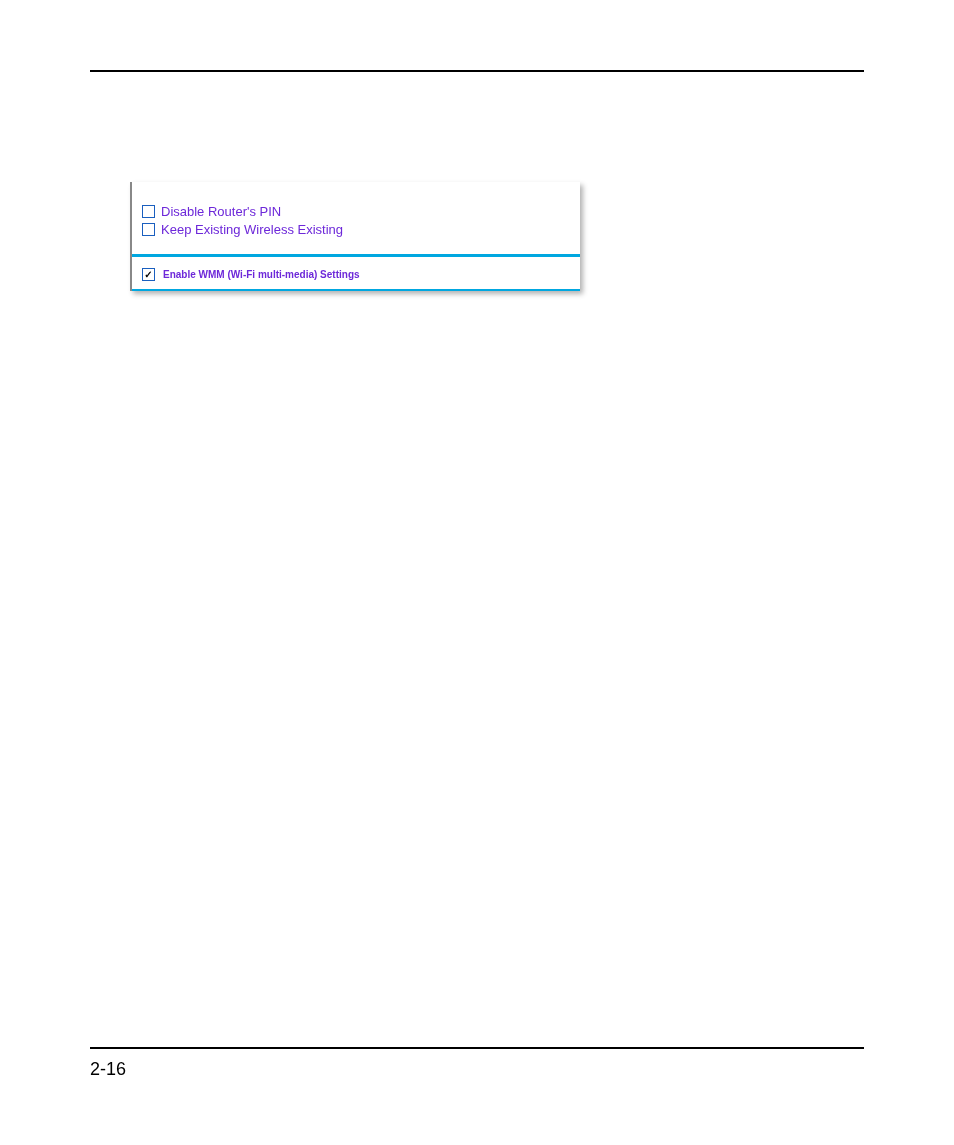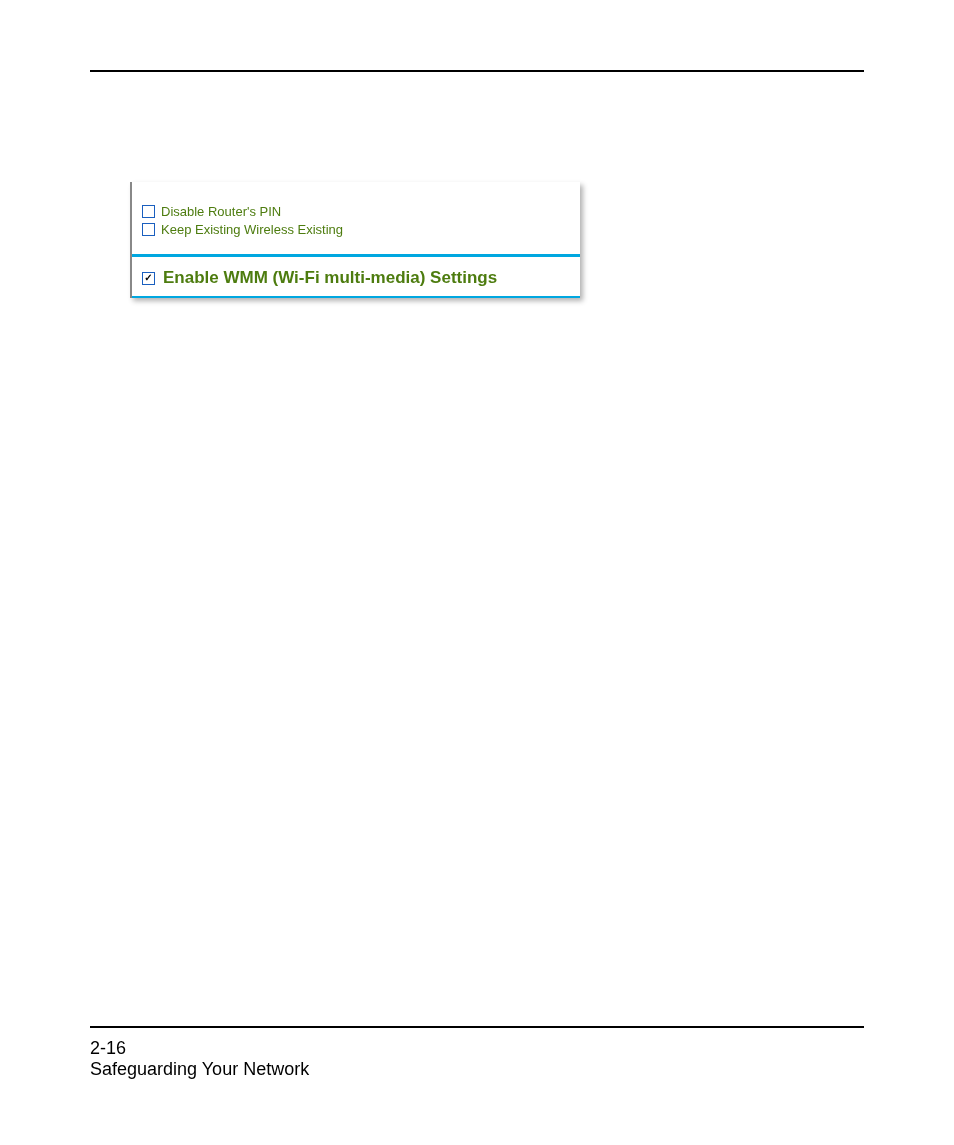"Disable Router's PIN" .cb-label { color: #4d7c0f -> #6d28d9 }
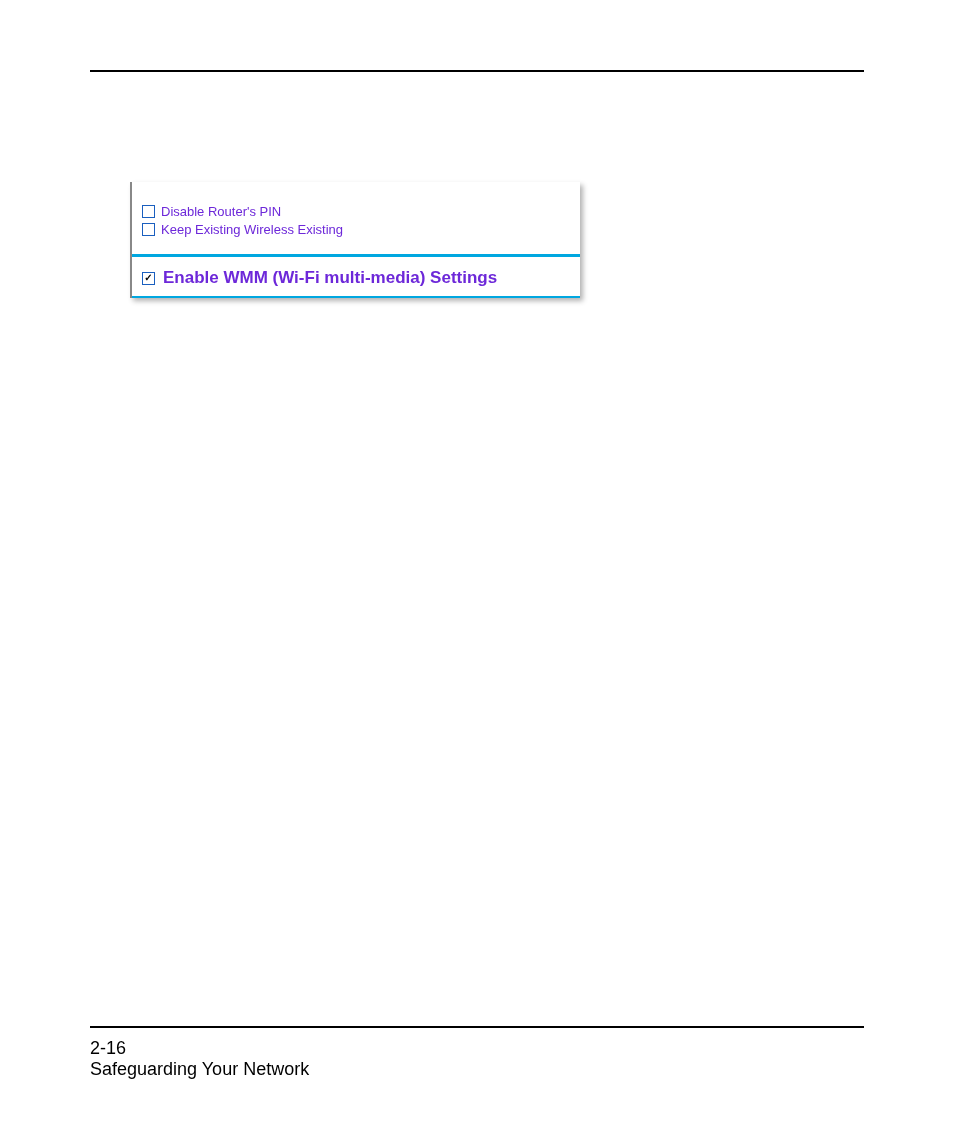"Enable WMM (Wi-Fi multi-media) Settings" .section-bottom .cb-label { font-size: 17px -> 10px }
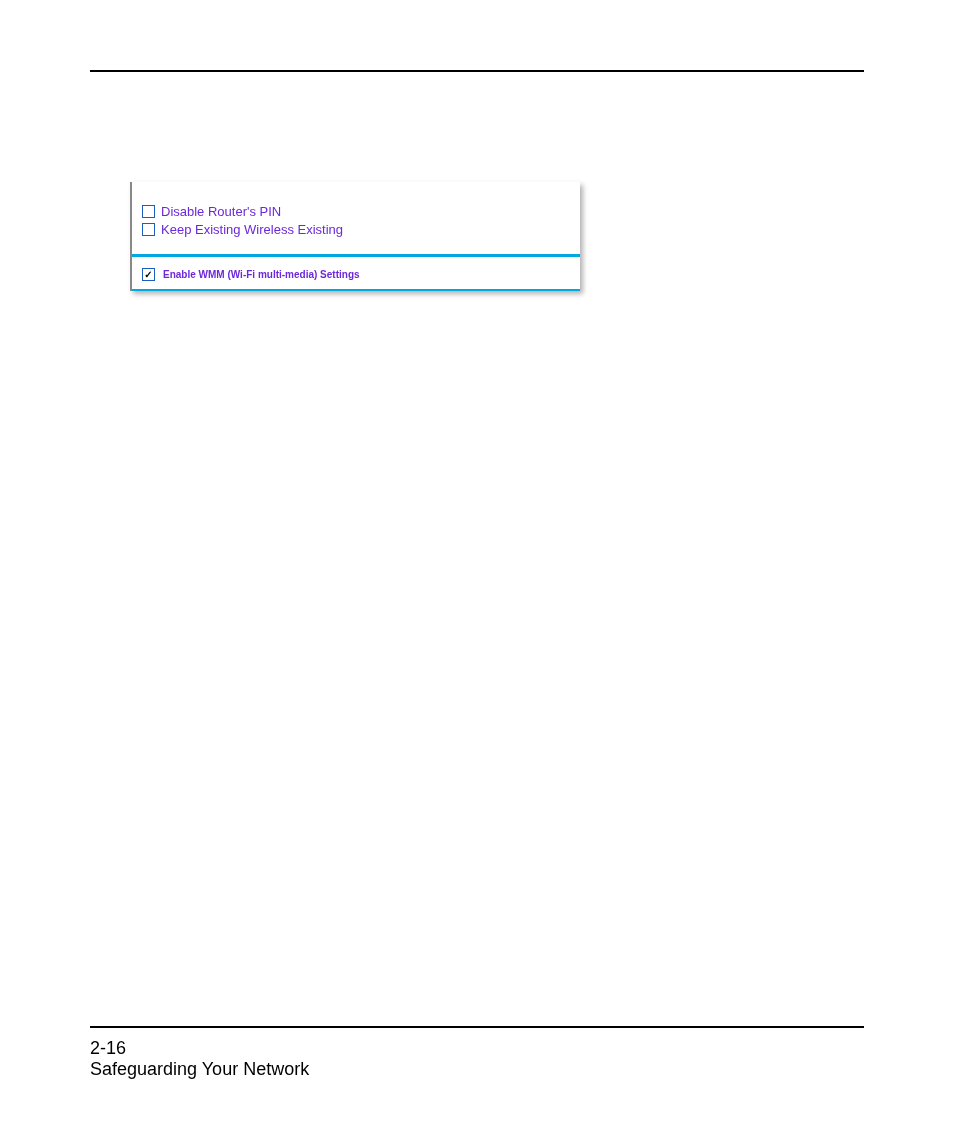"2-16" .footer-row { flex-direction: column -> none }
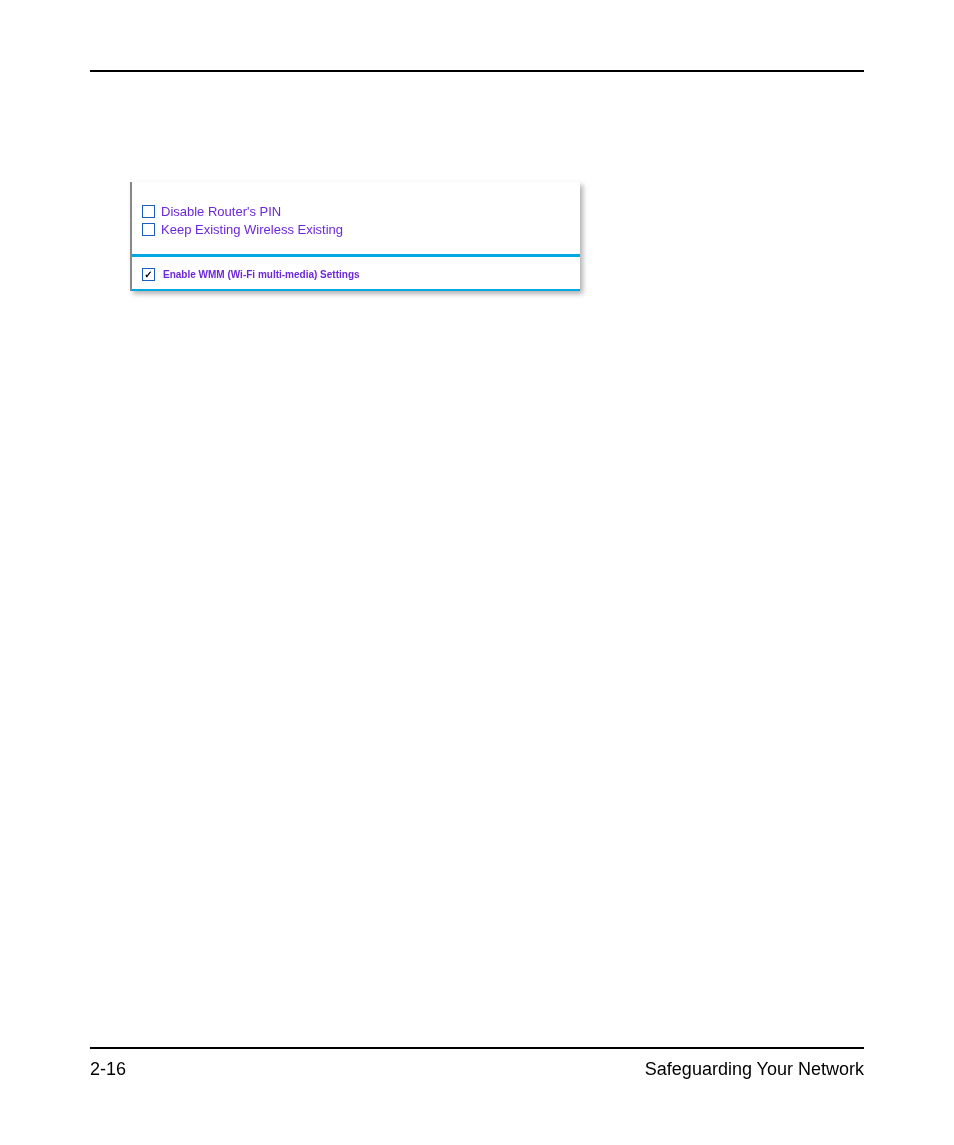"Safeguarding Your Network" span { html: <span>Safeguarding Your Network</span> -> none }
